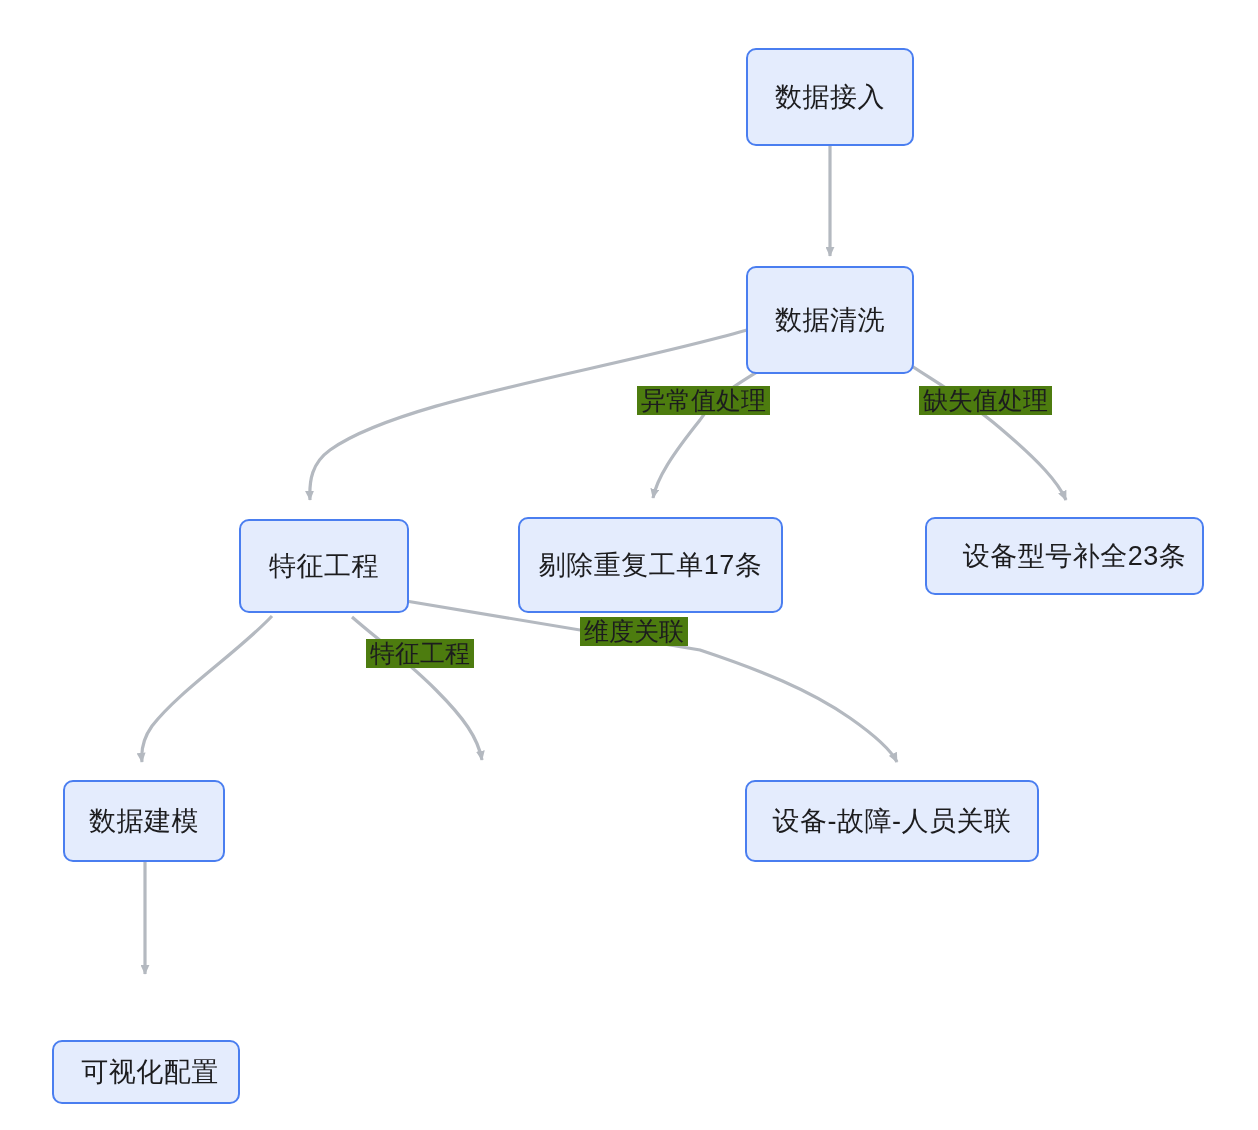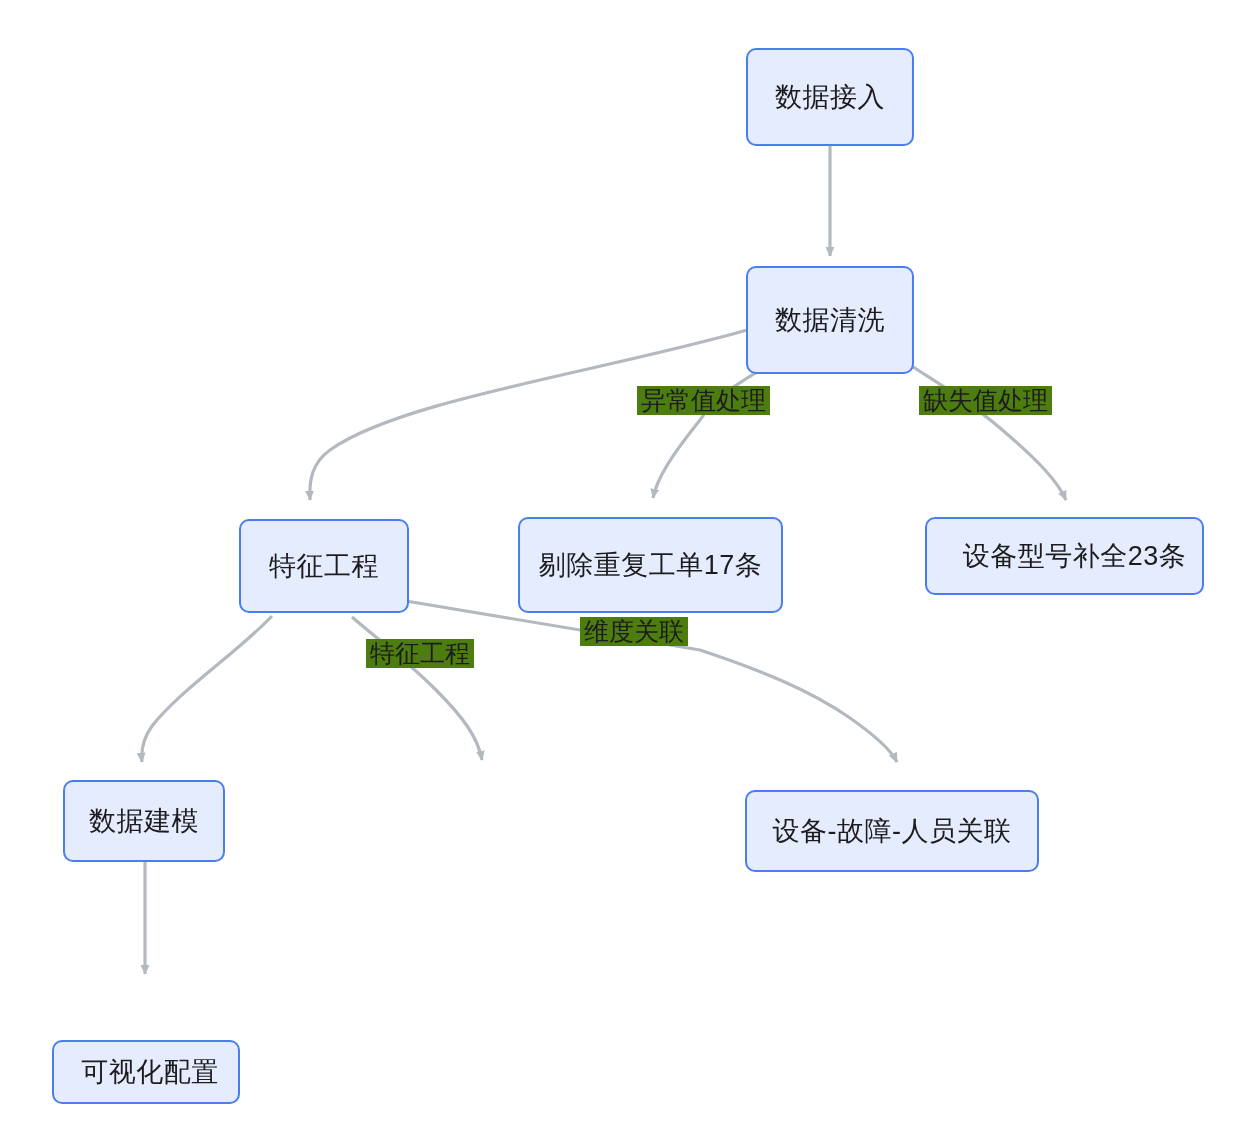"设备-故障-人员关联" div.node { margin-top: 10px -> none }
